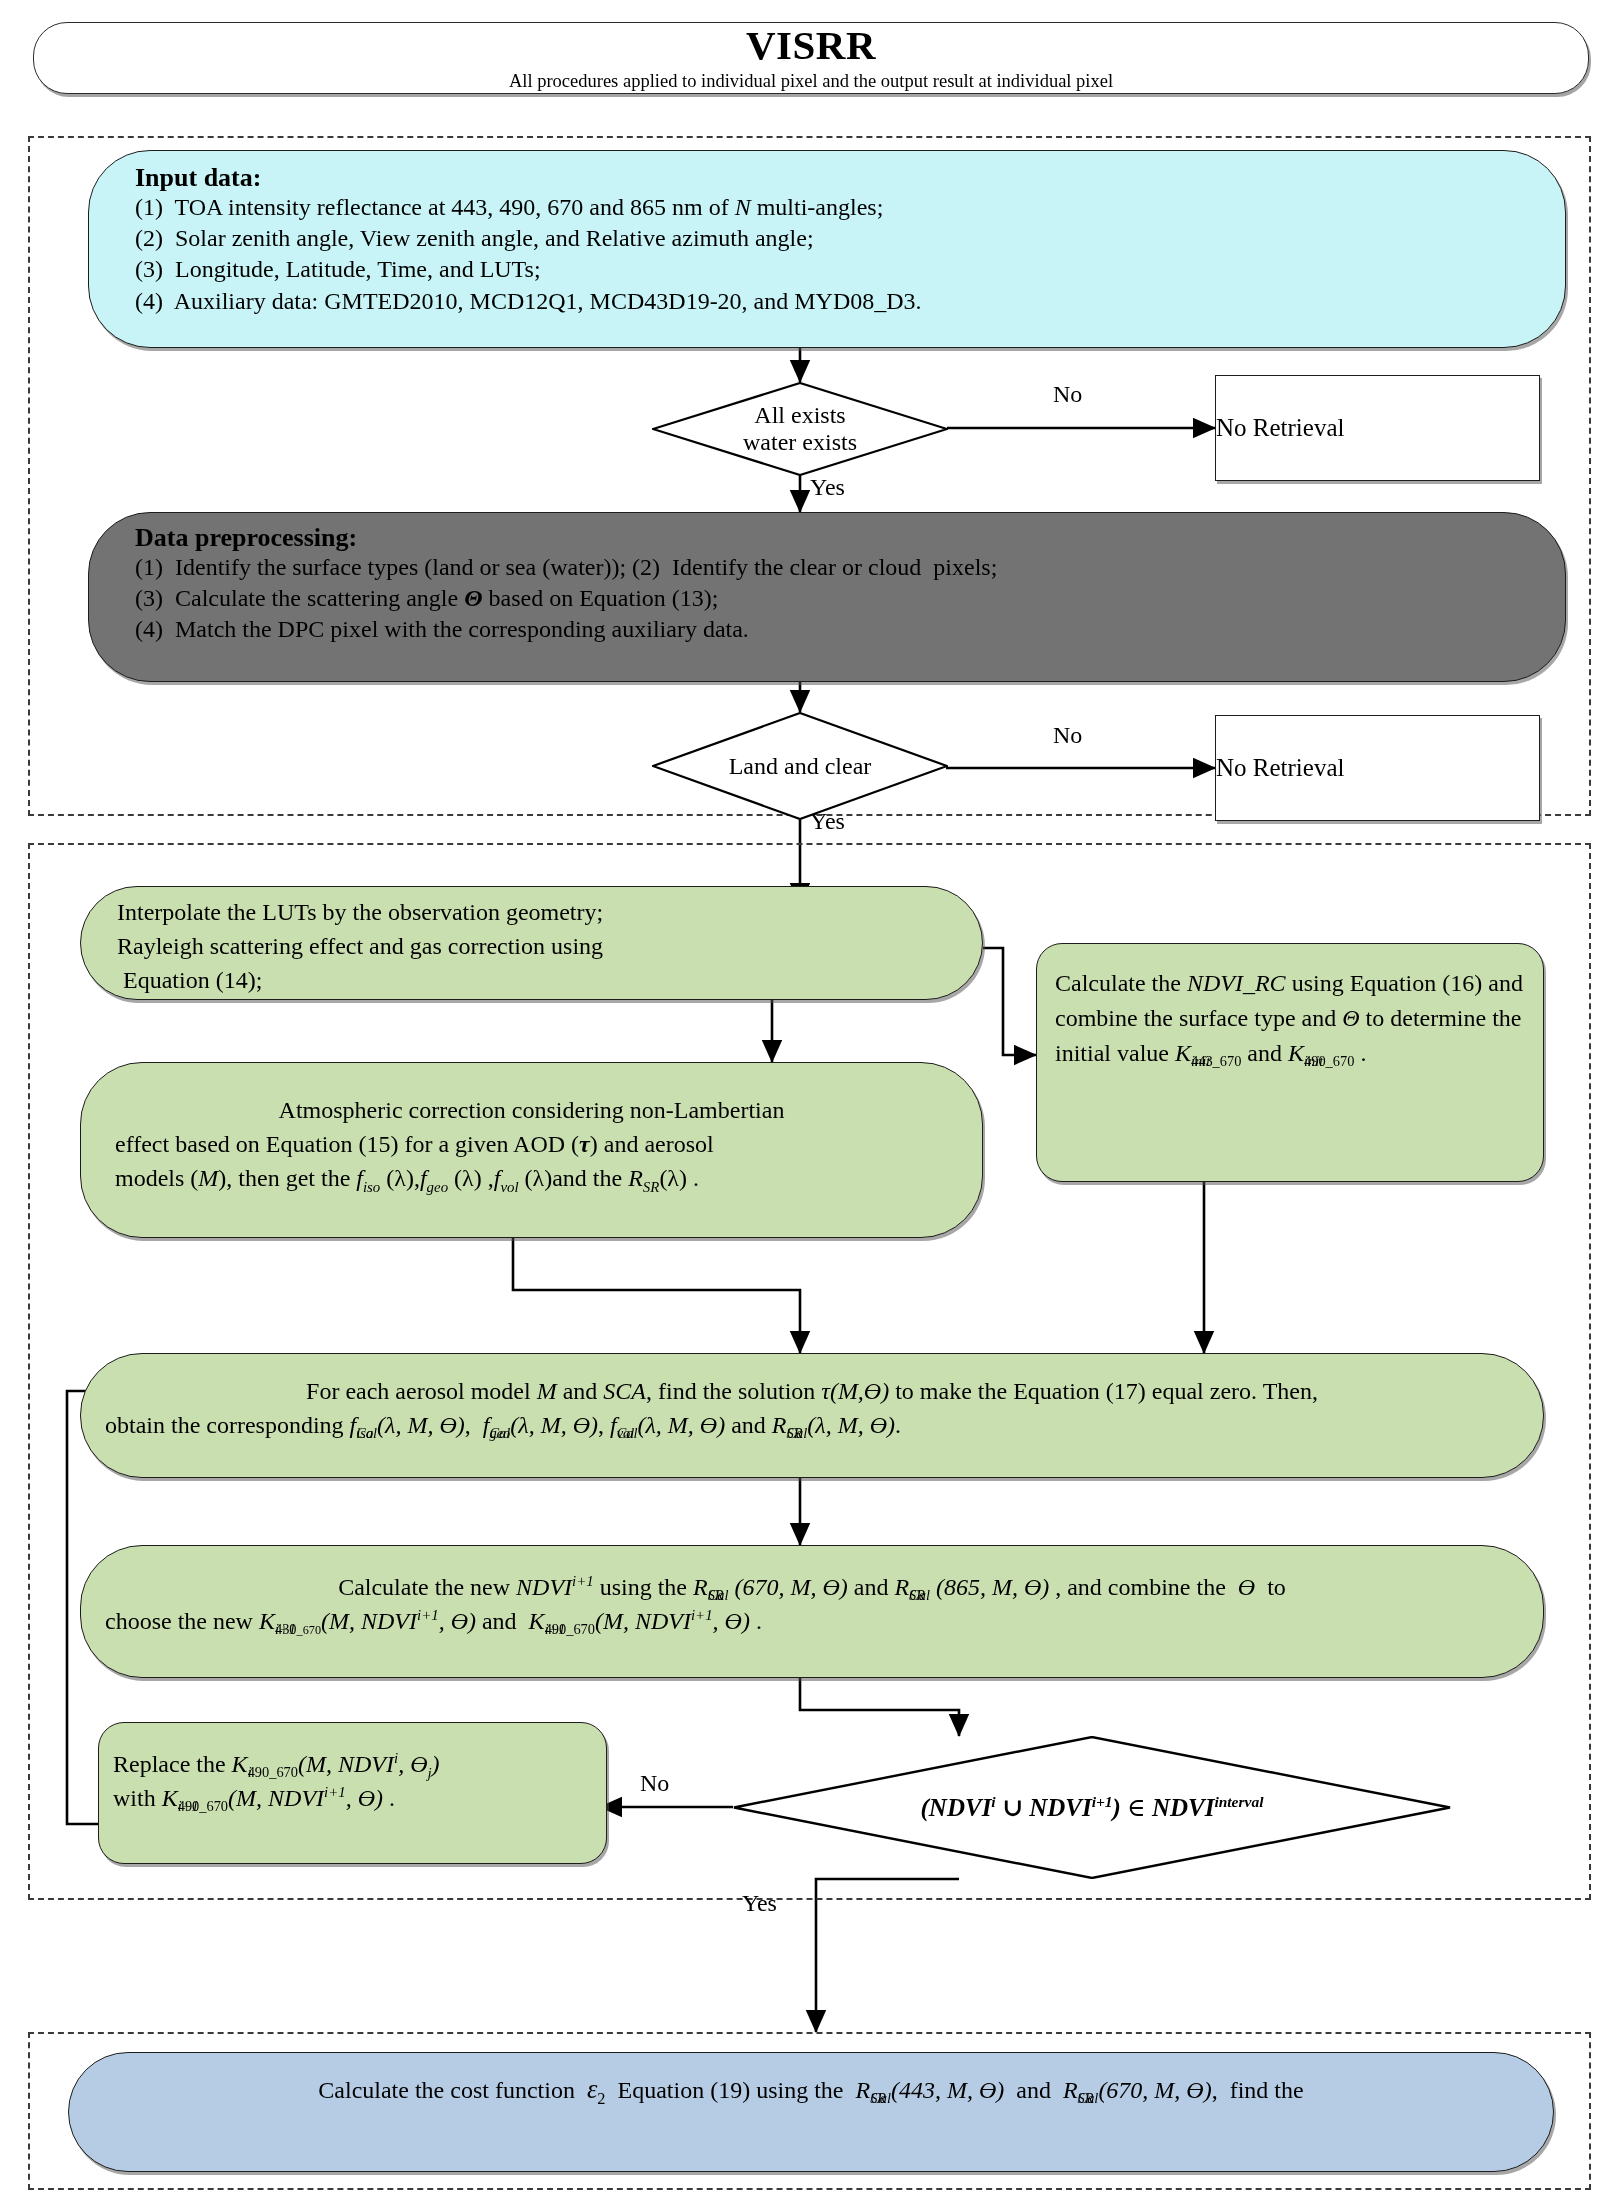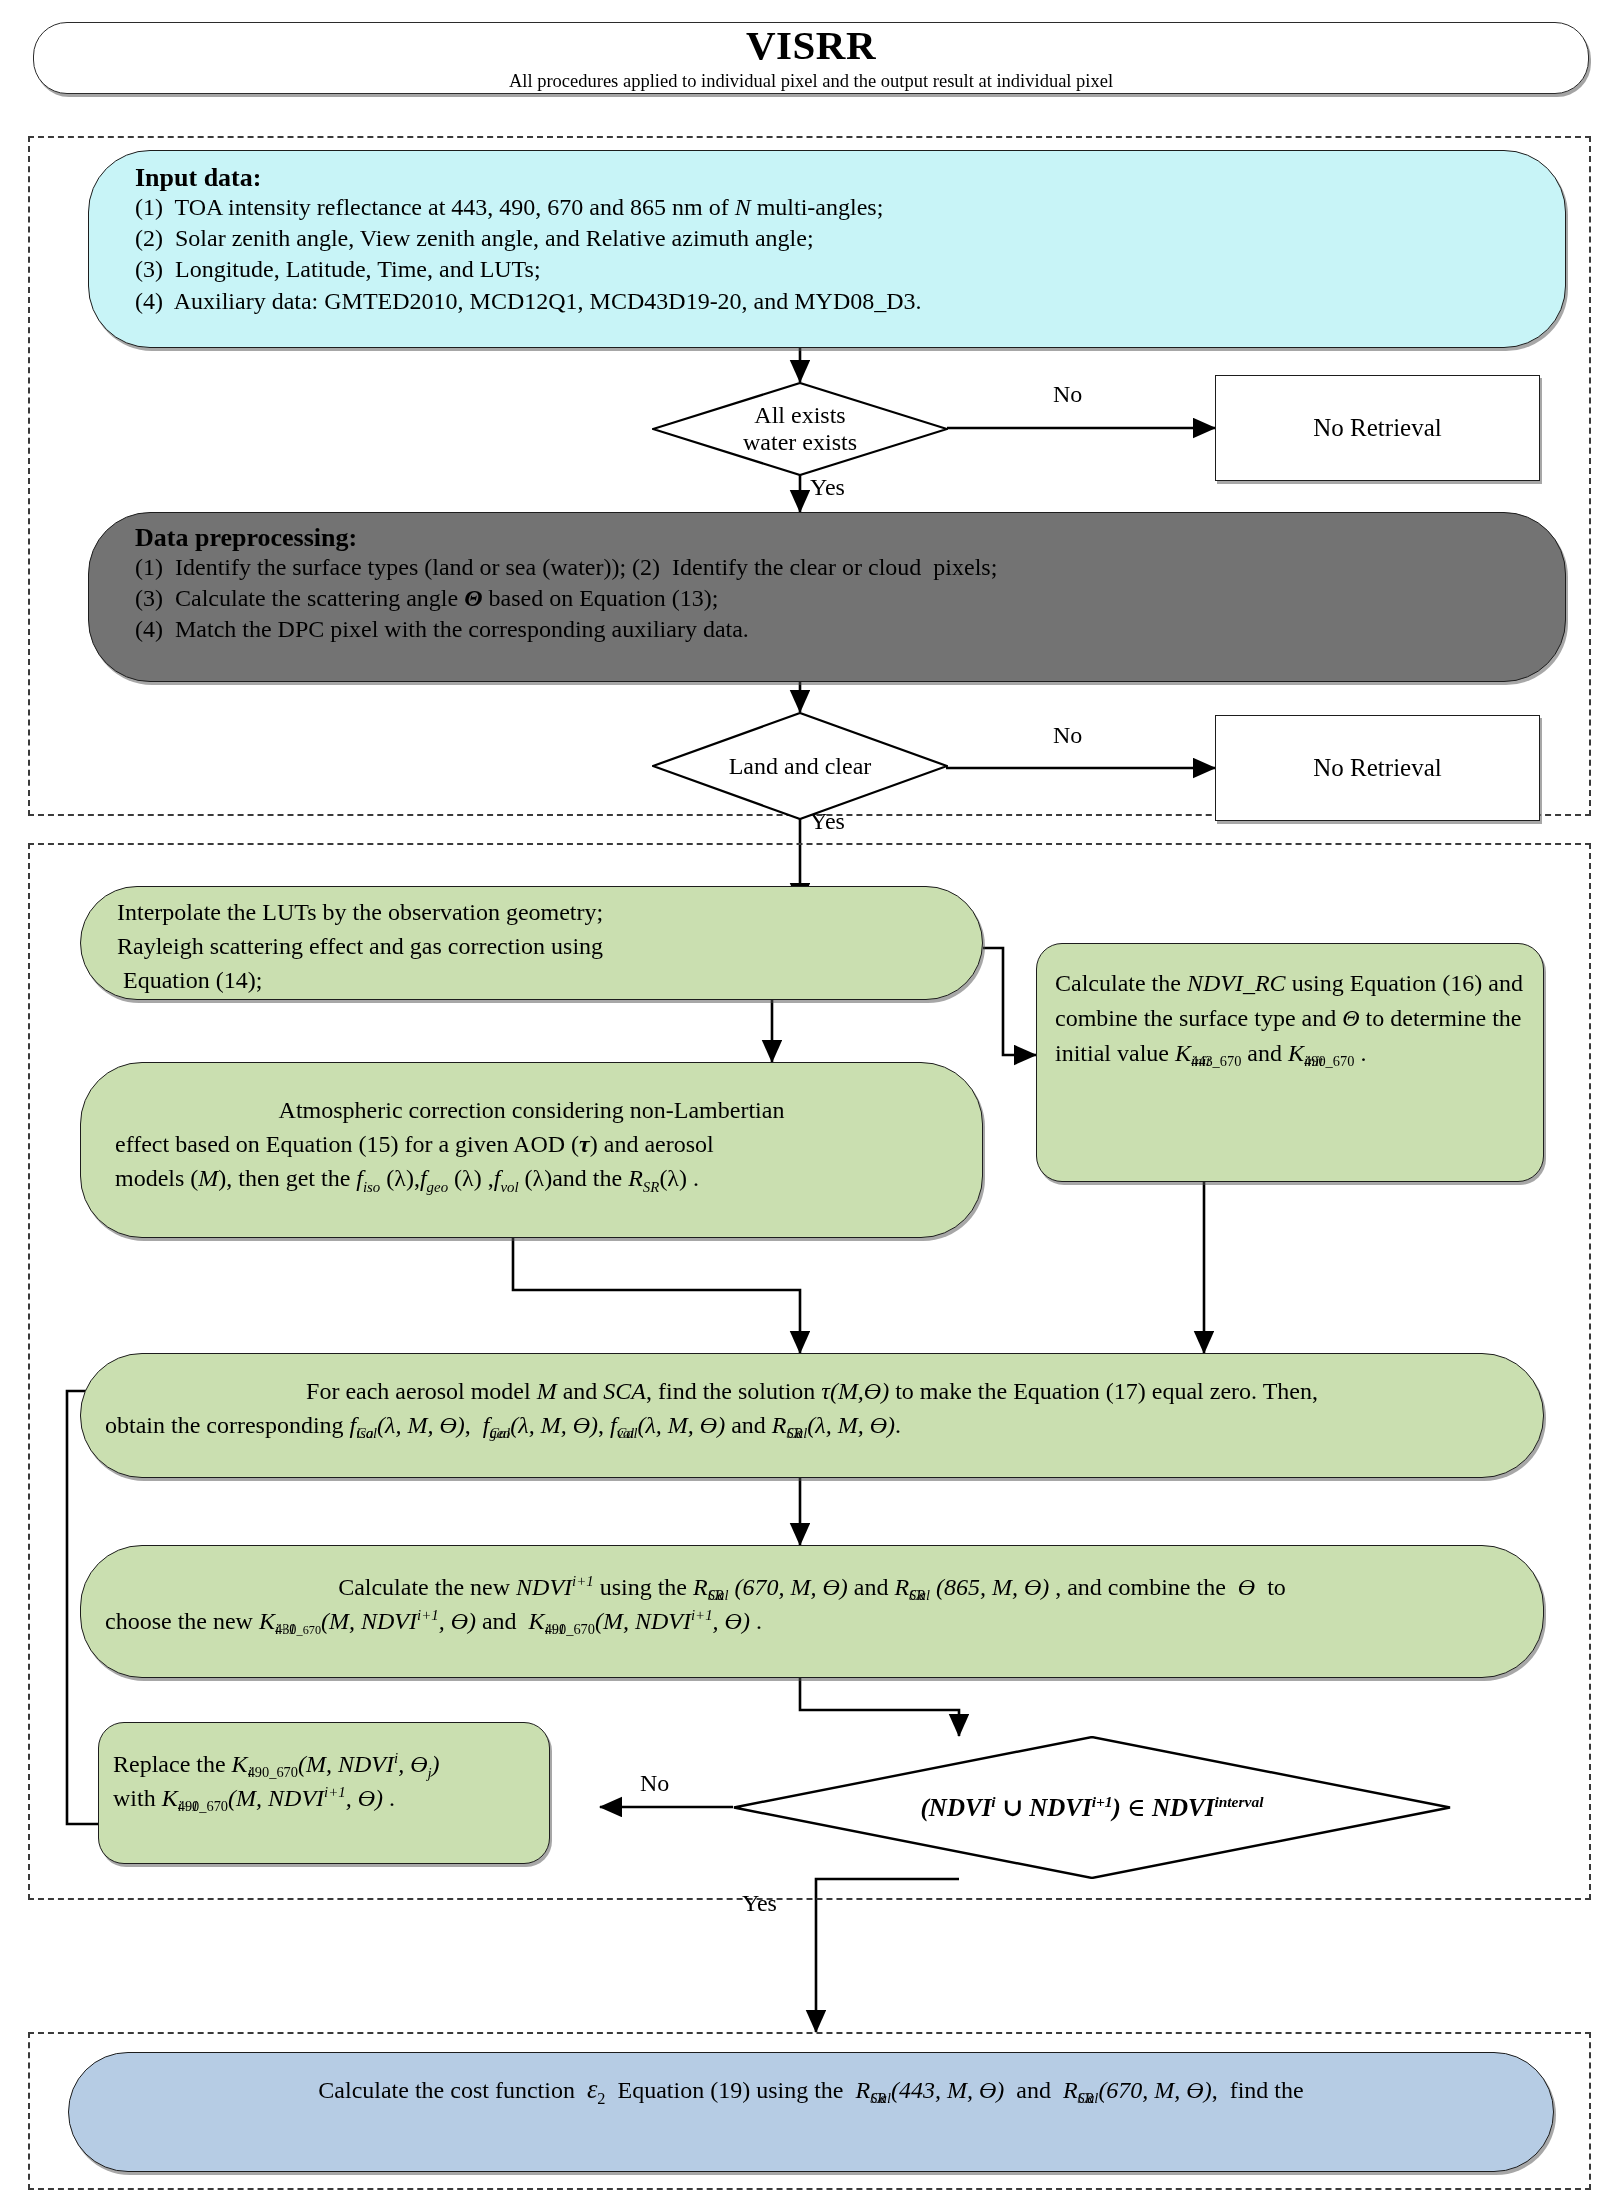"No Retrieval" .rect { justify-content: center -> flex-start }
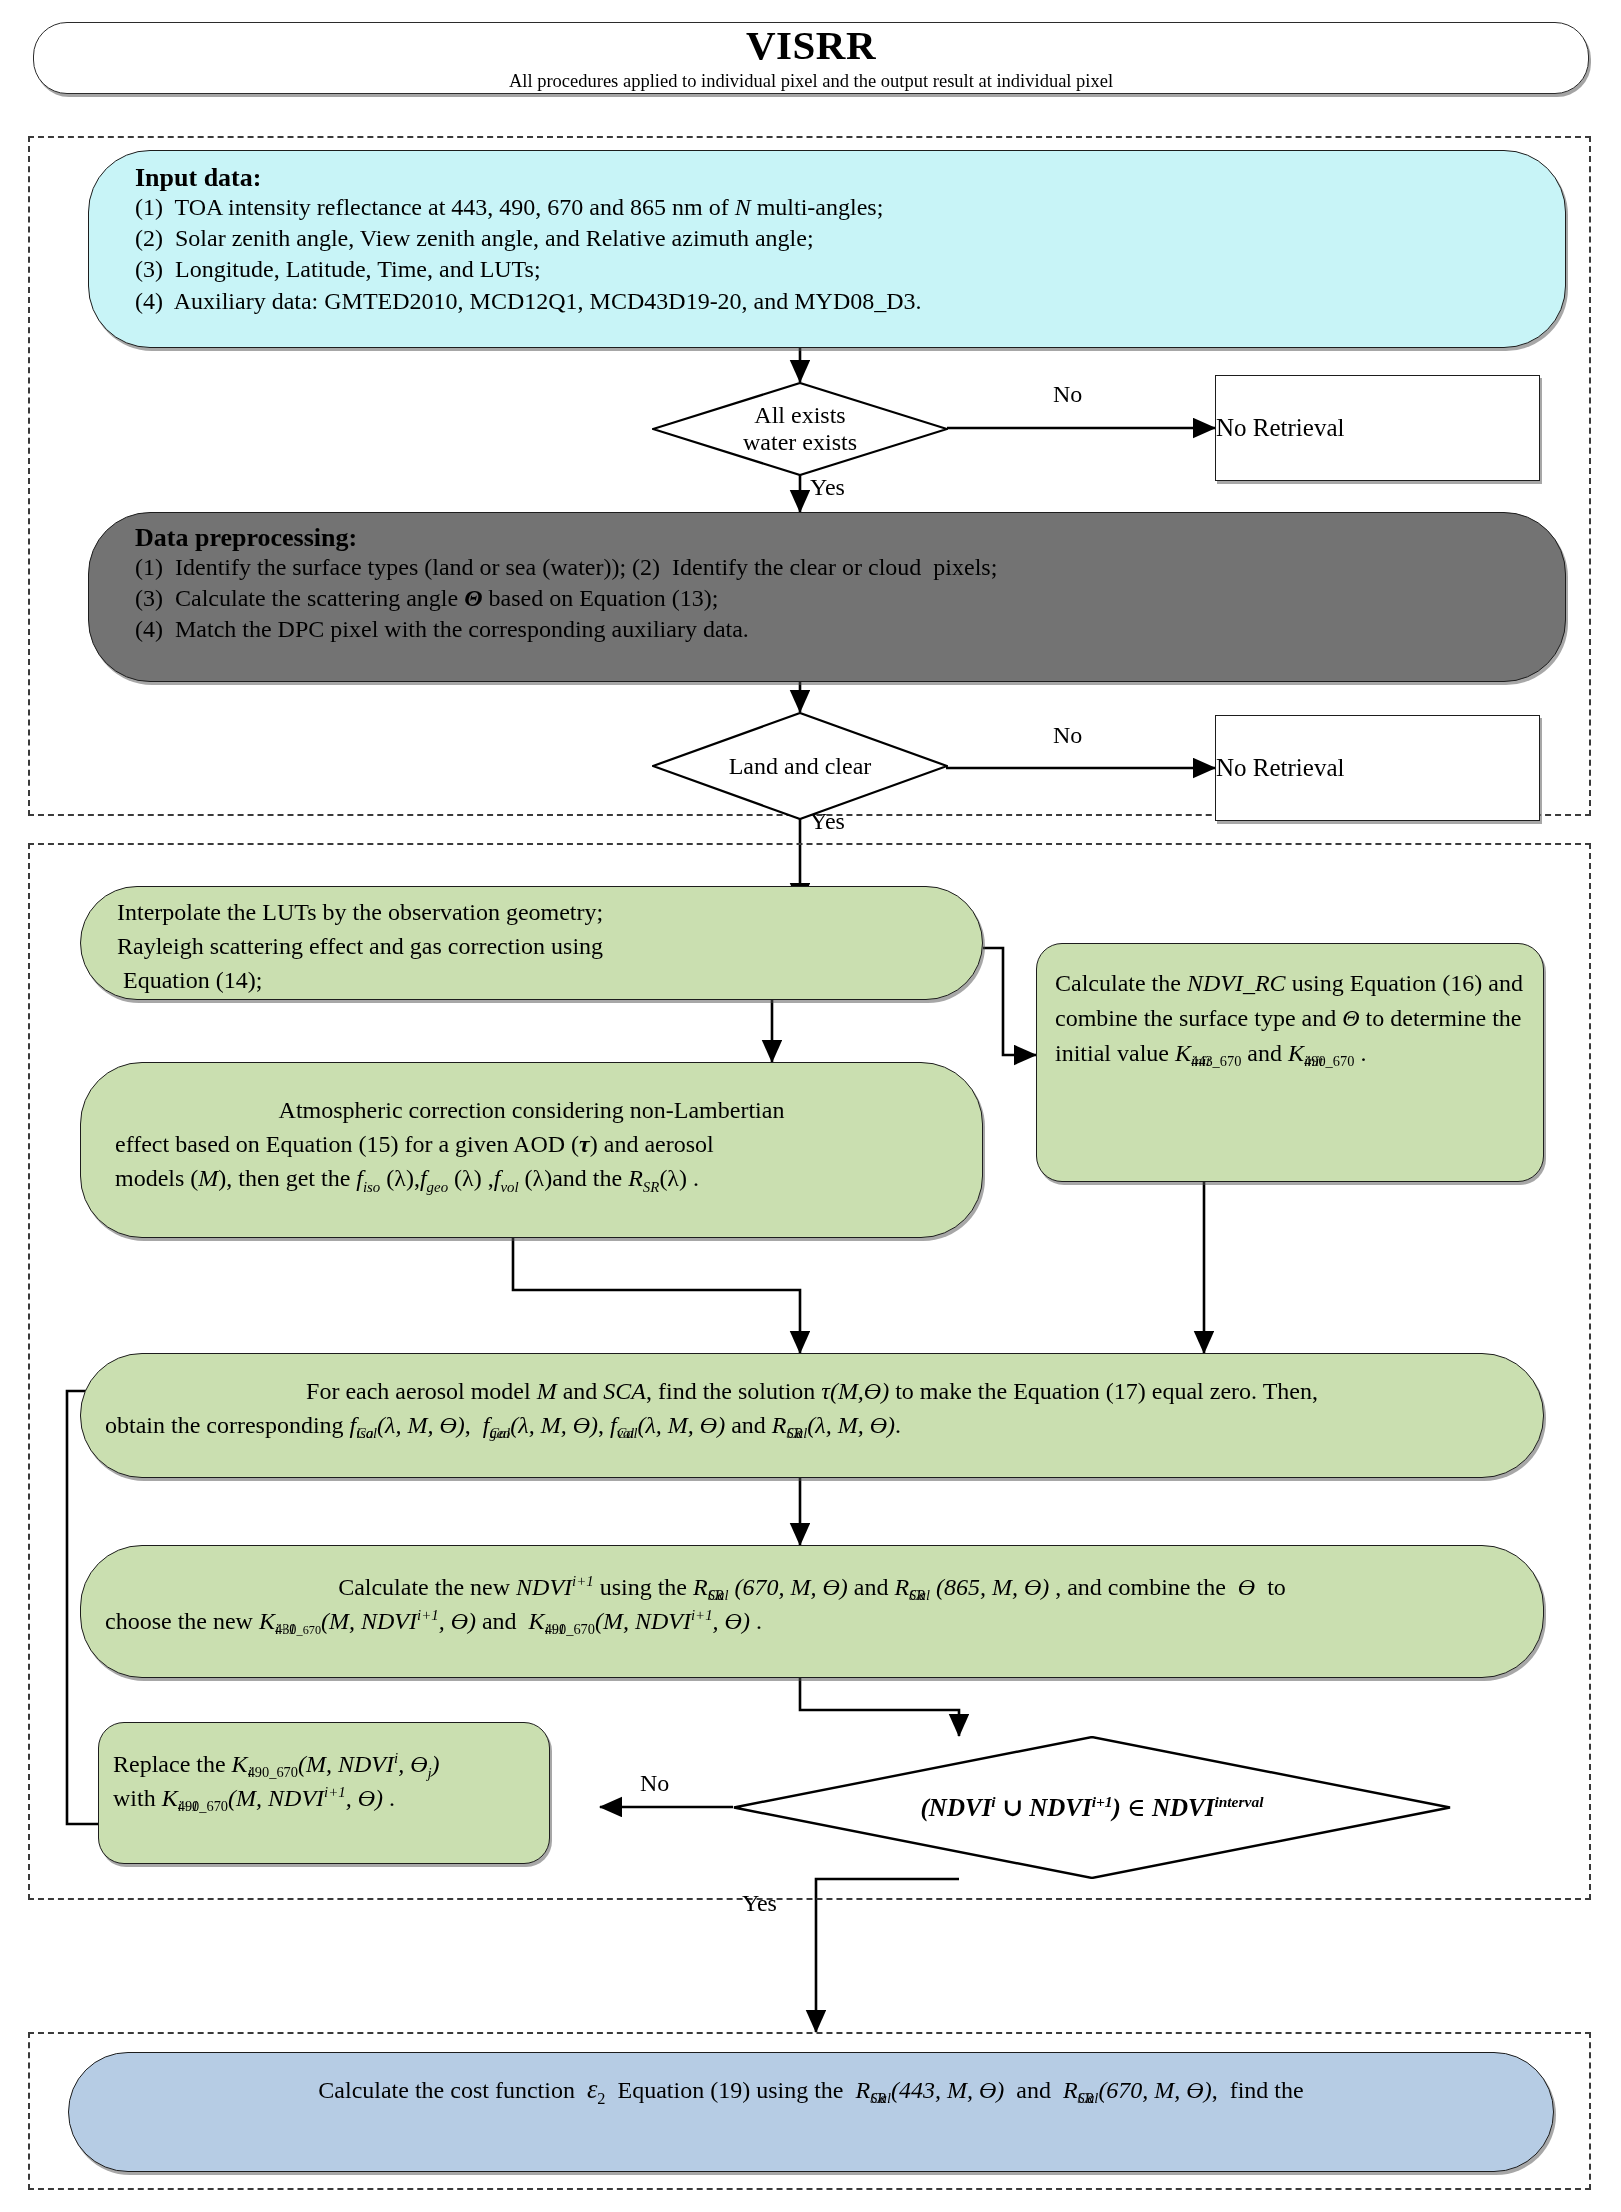"Replace the K" div.abs { width: 452px -> 509px }
